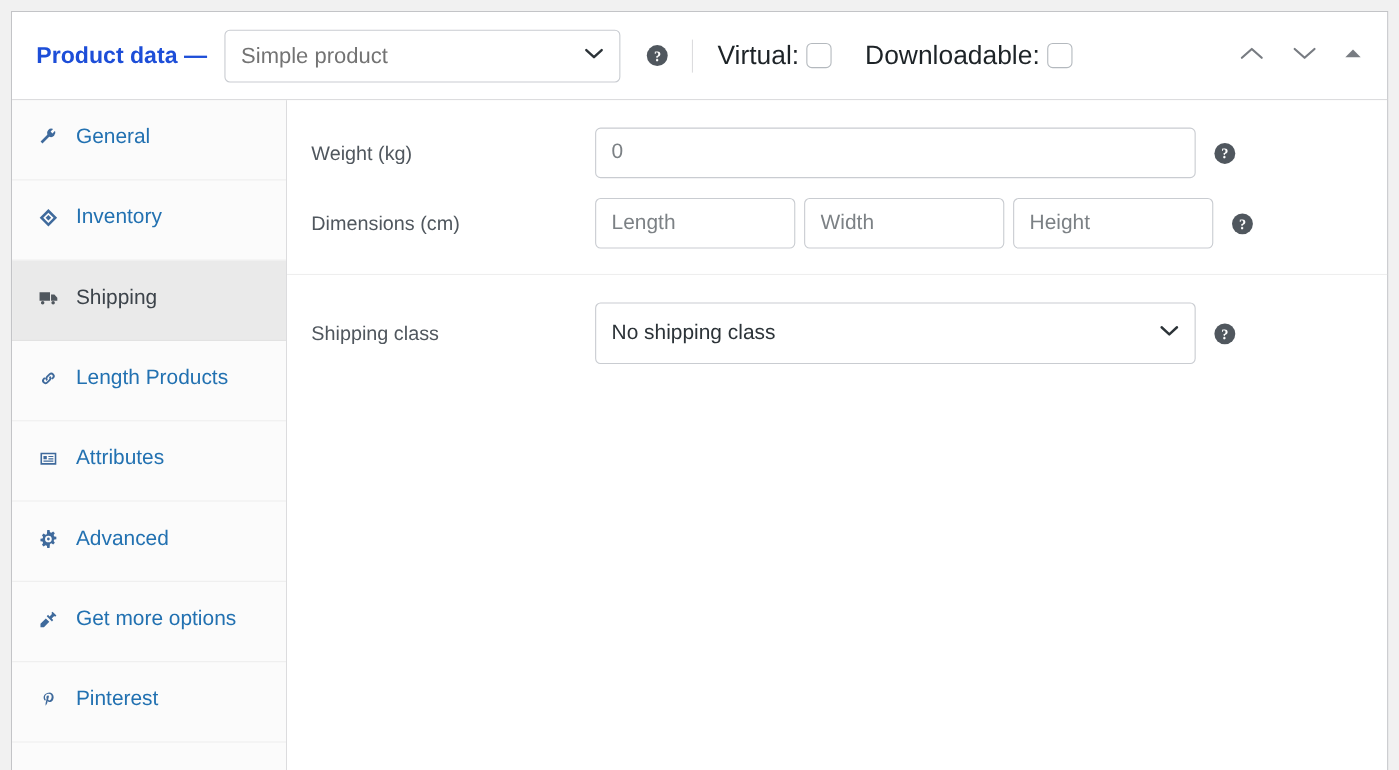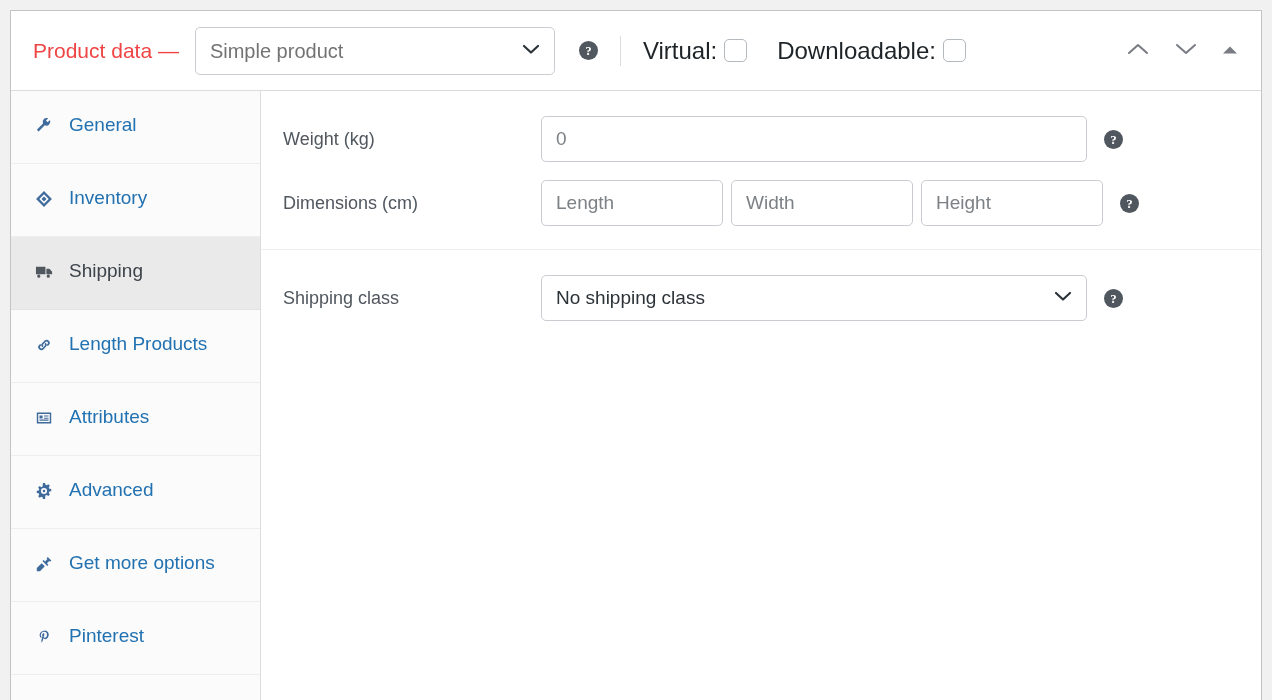"Product data —" .panel-title { color: #ef4444 -> #1d4ed8; font-weight: 400 -> 700 }
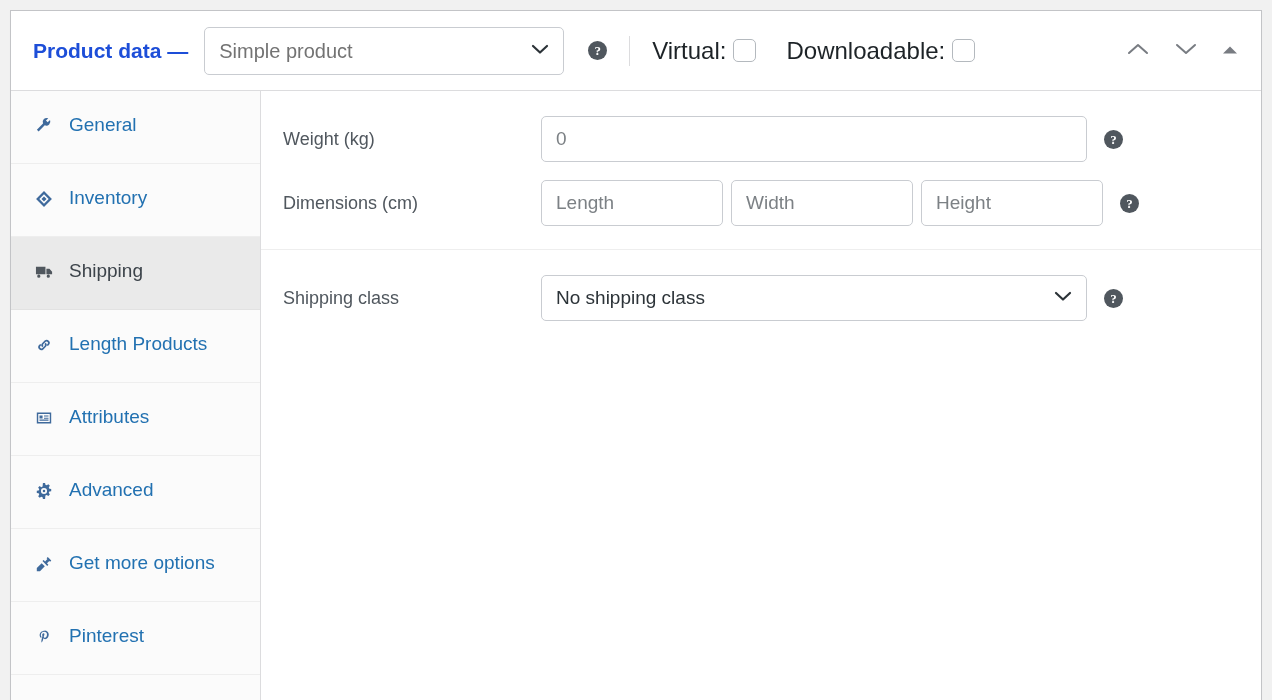"No shipping class" .select-box { height: 46px -> 56px }
